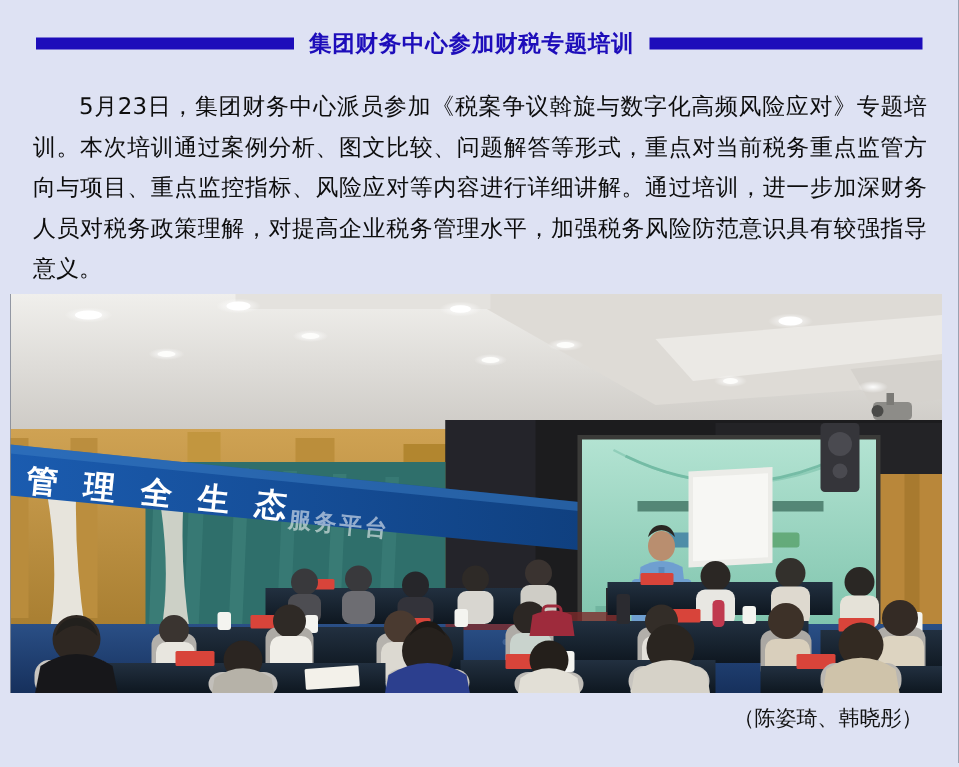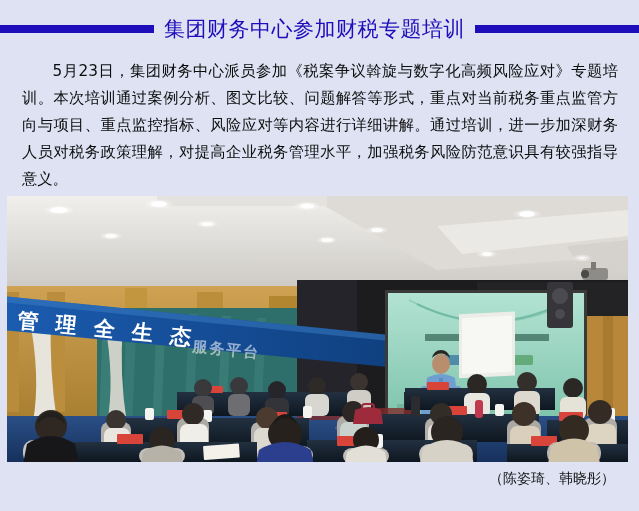"集团财务中心参加财税专题培训" .title-text { font-size: 21px -> 15px; font-weight: normal -> bold }
